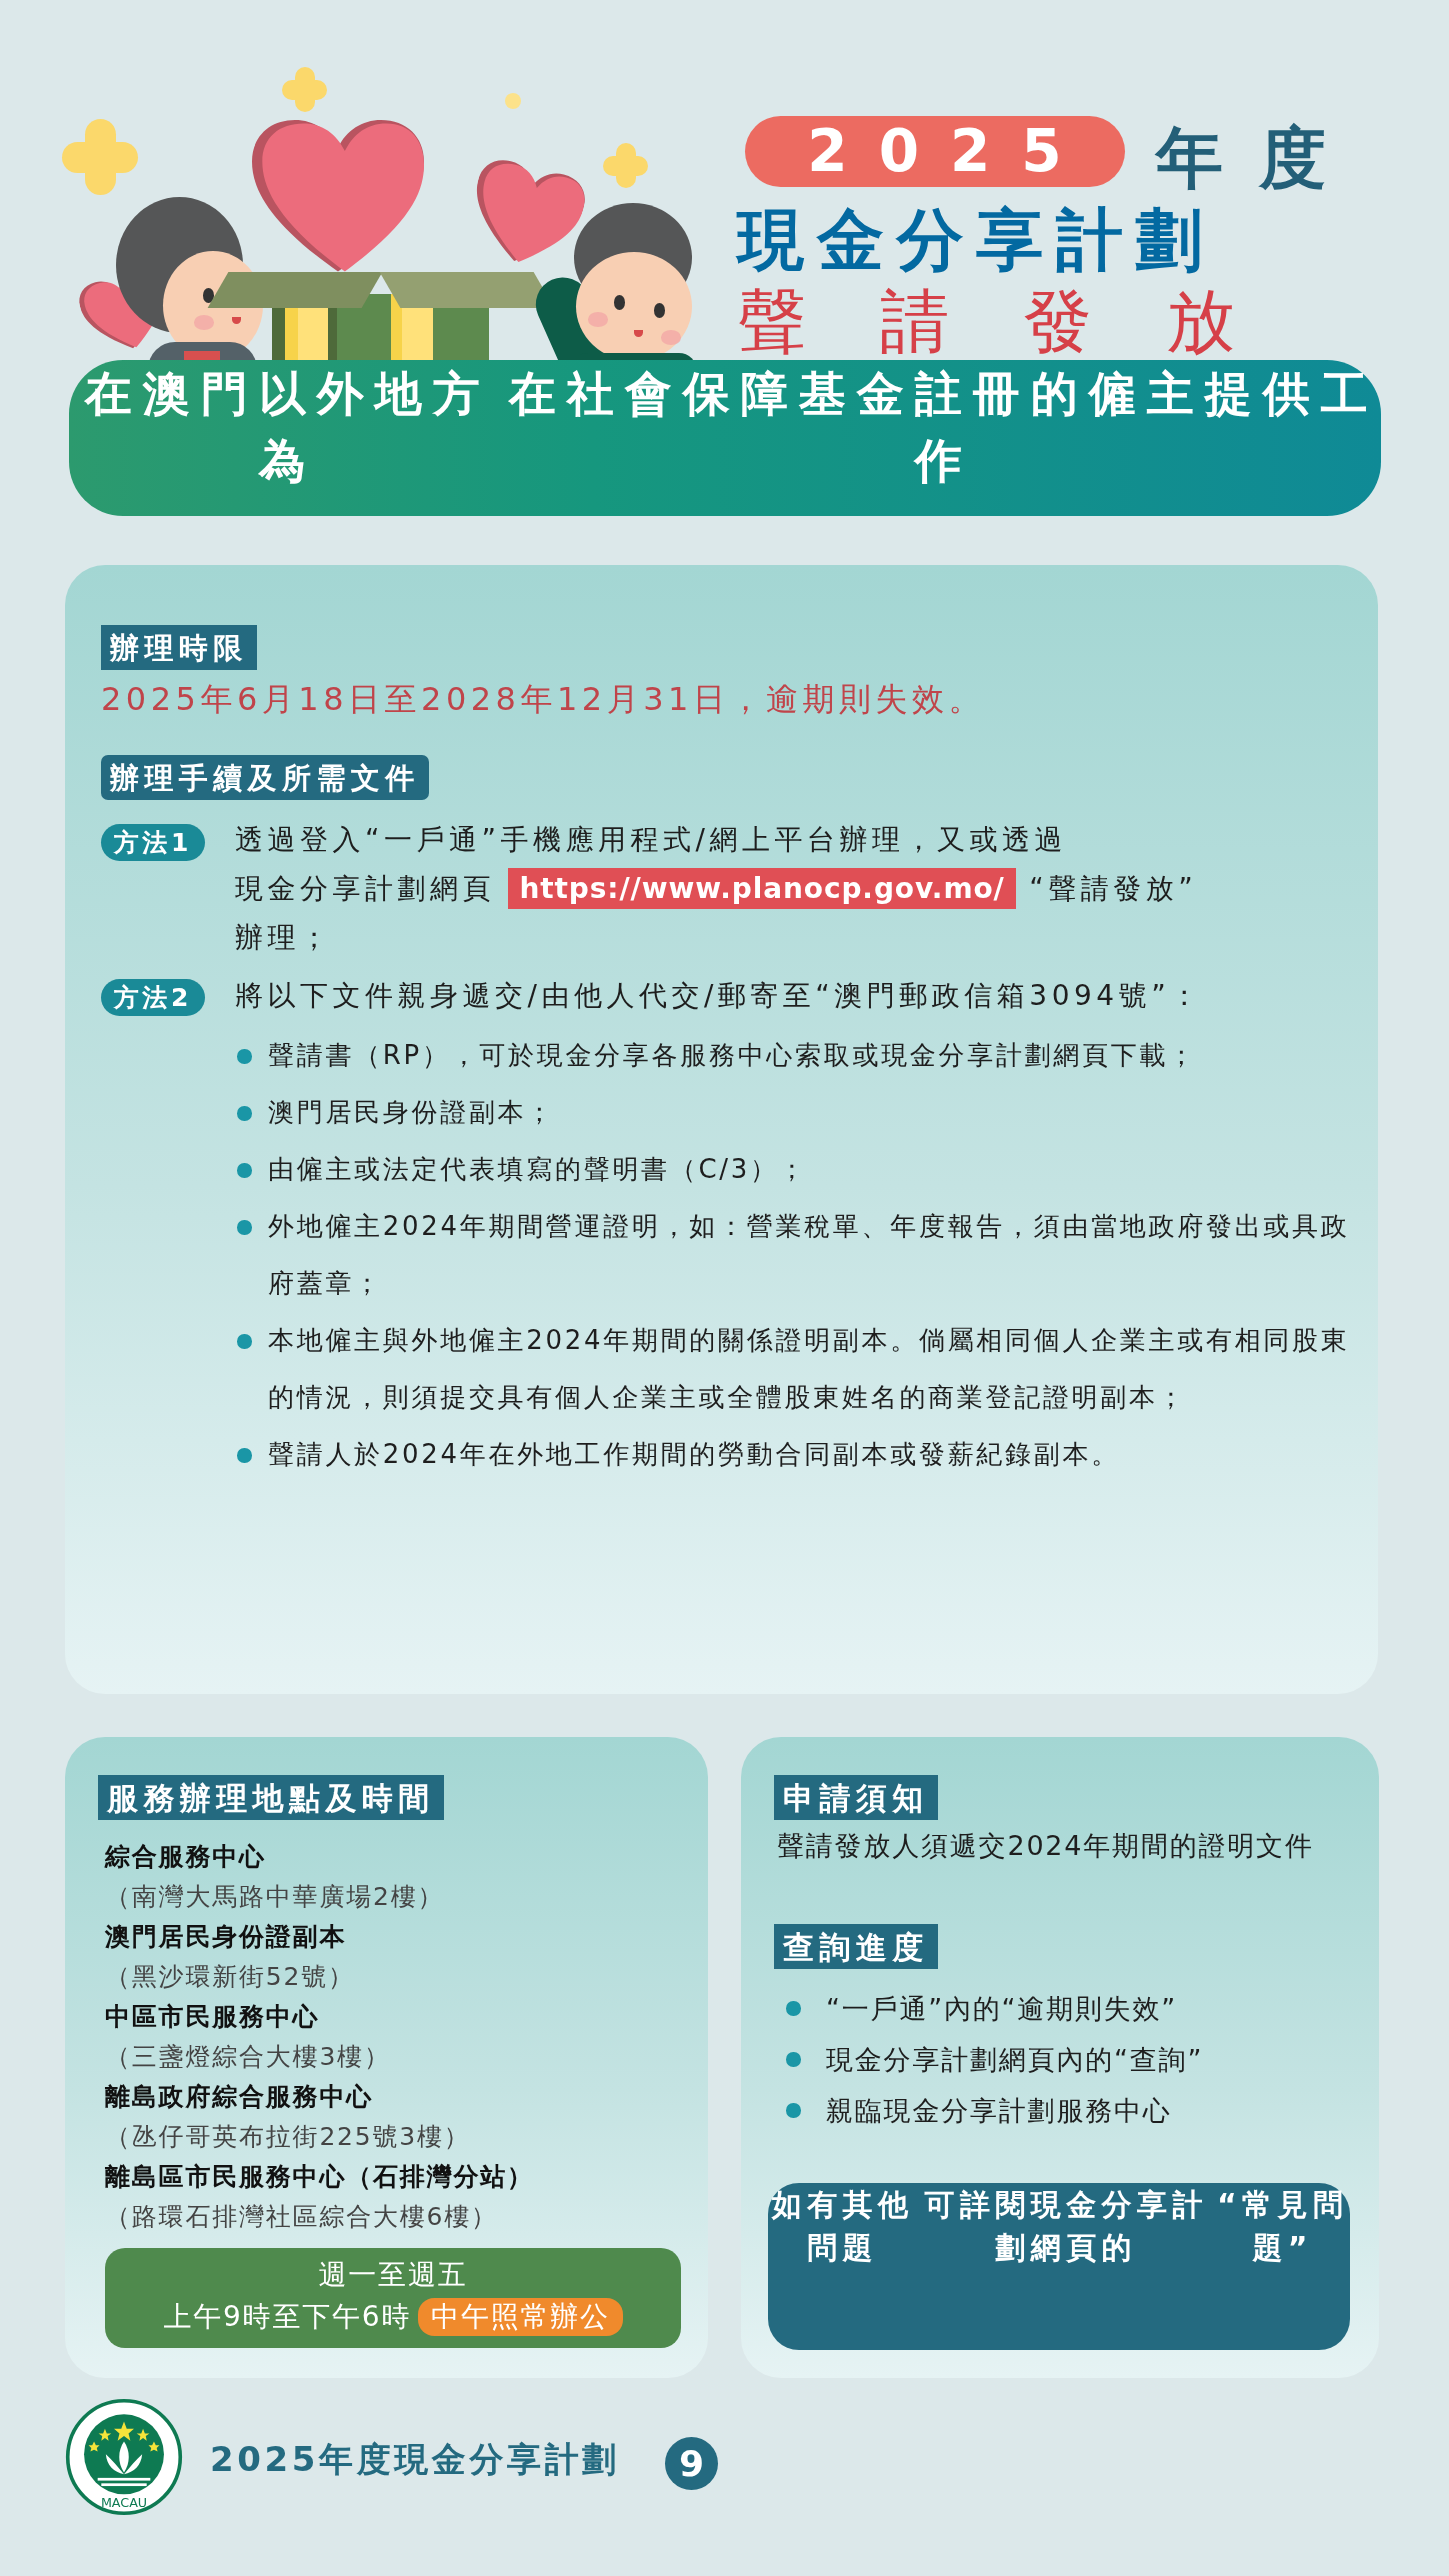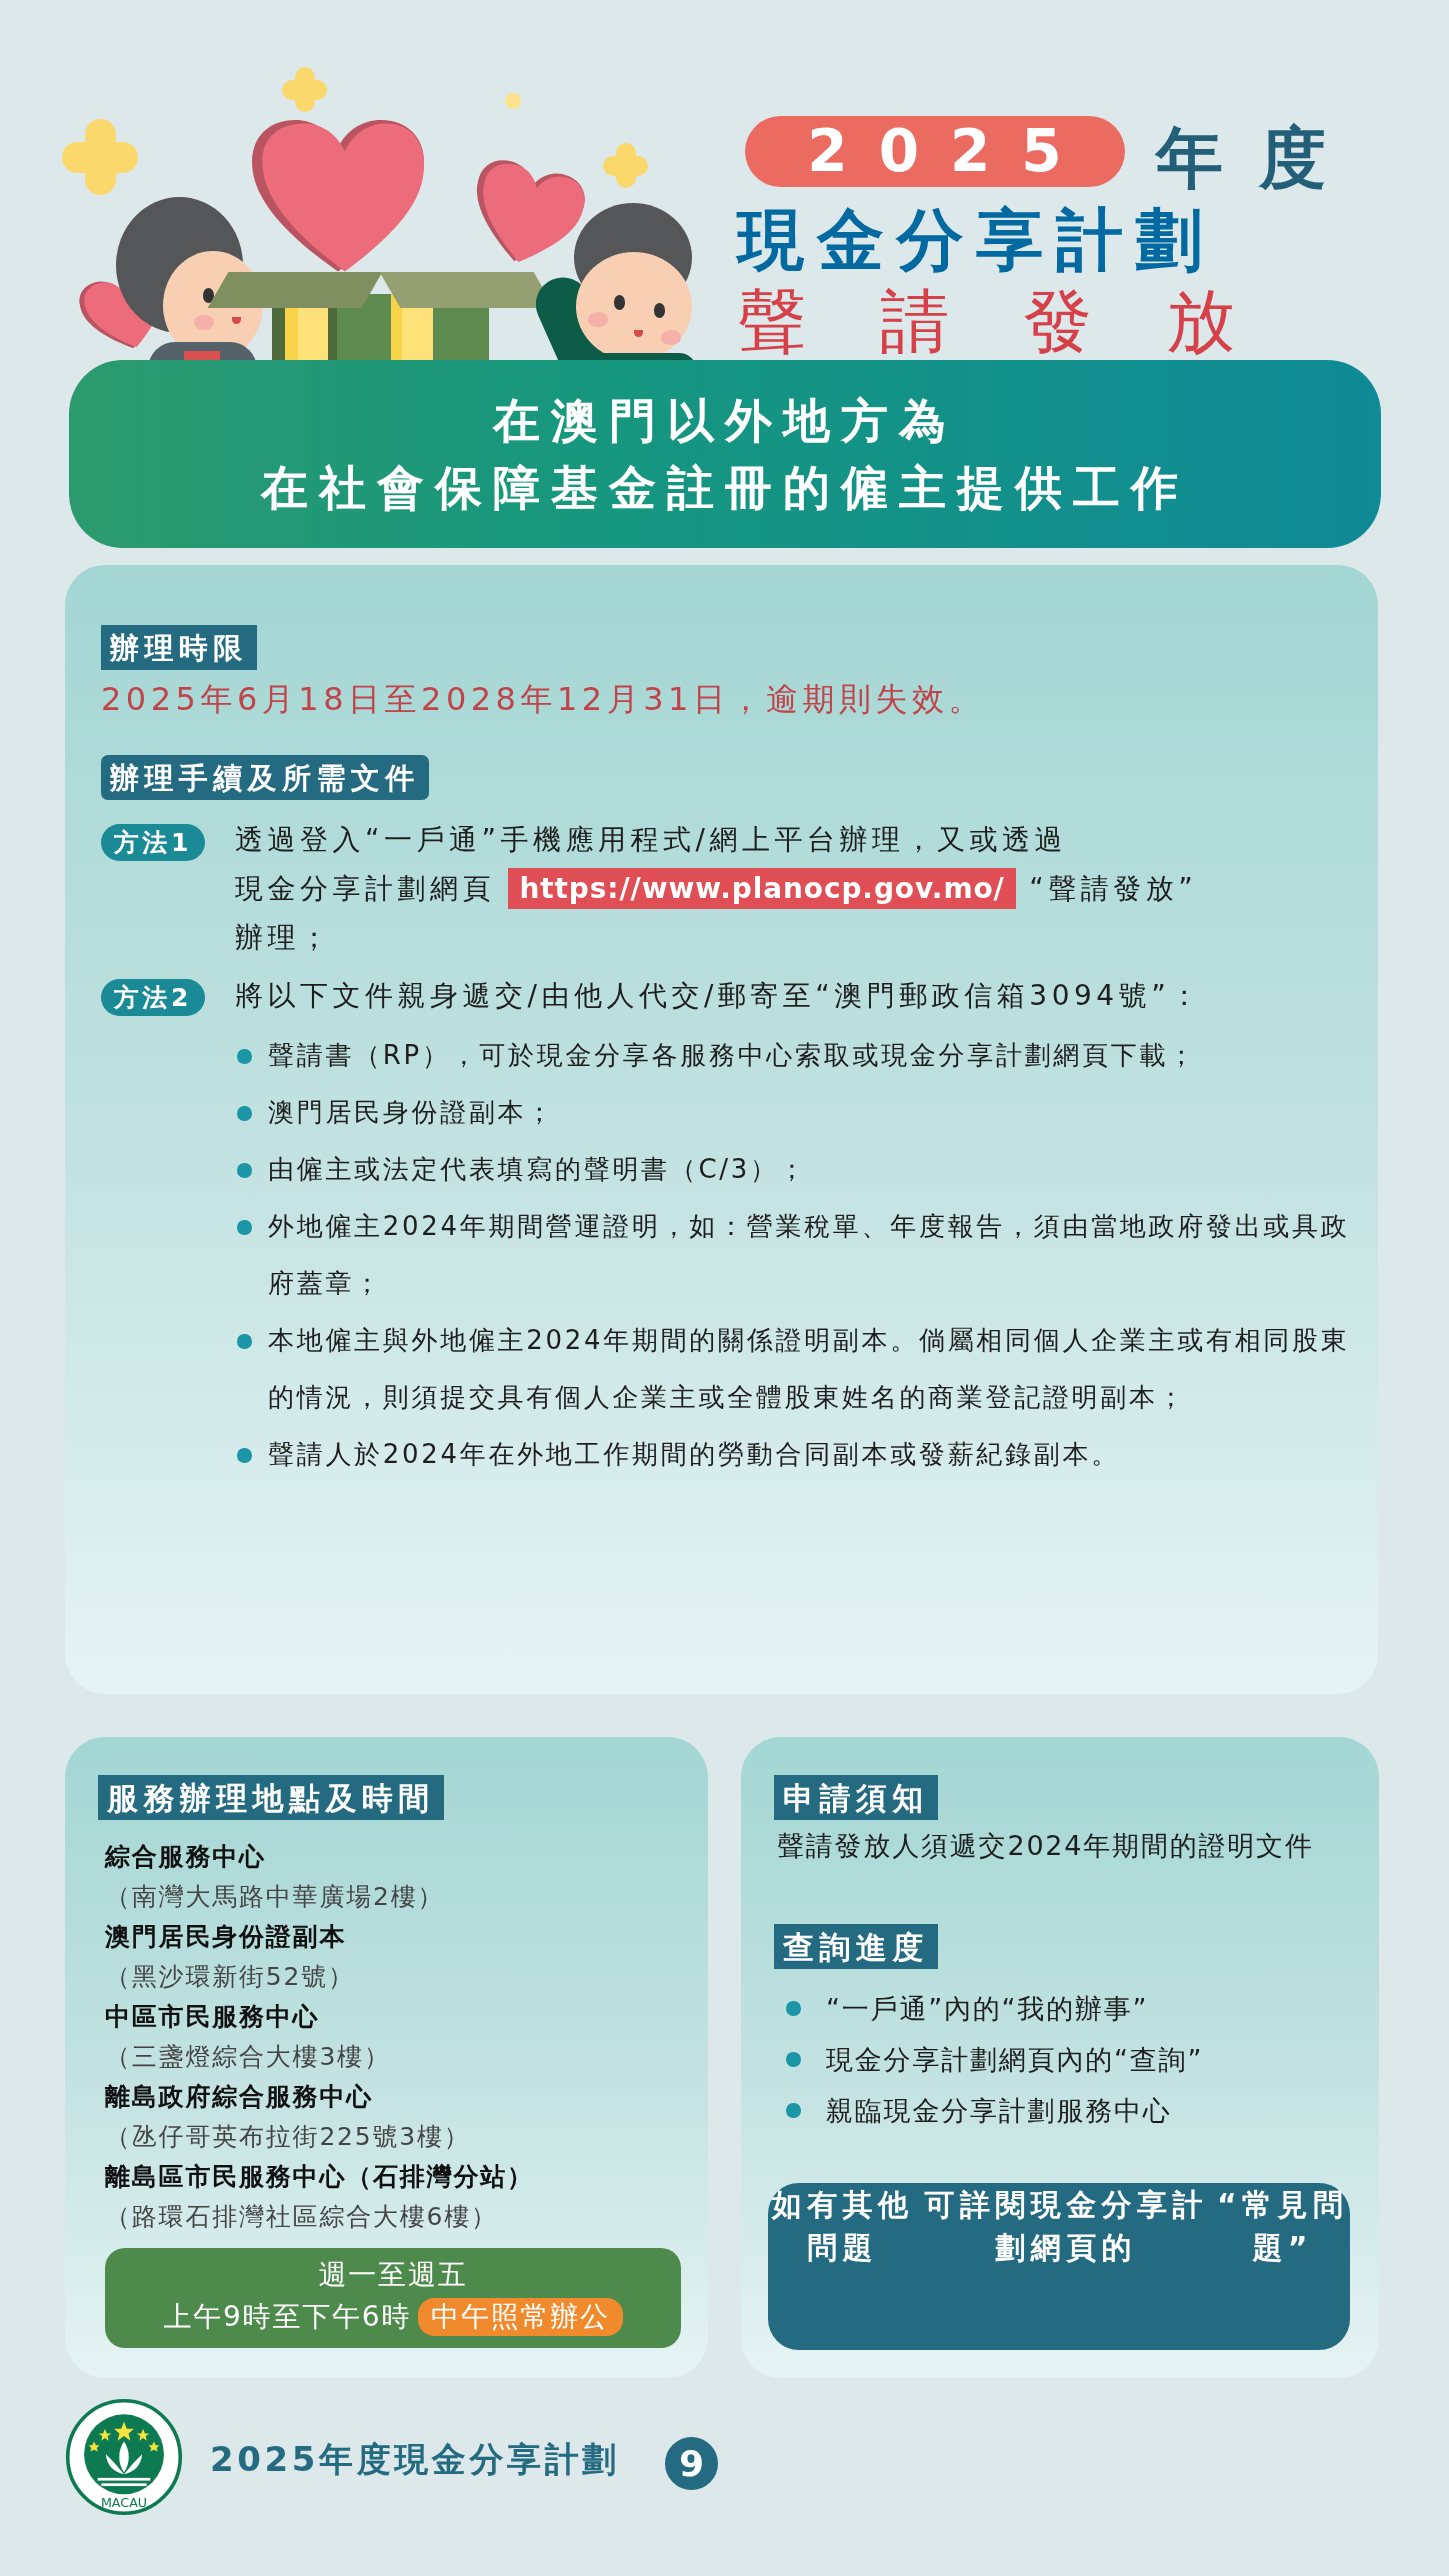"在澳門以外地方為" .banner { flex-direction: column -> row; height: 188px -> 156px }
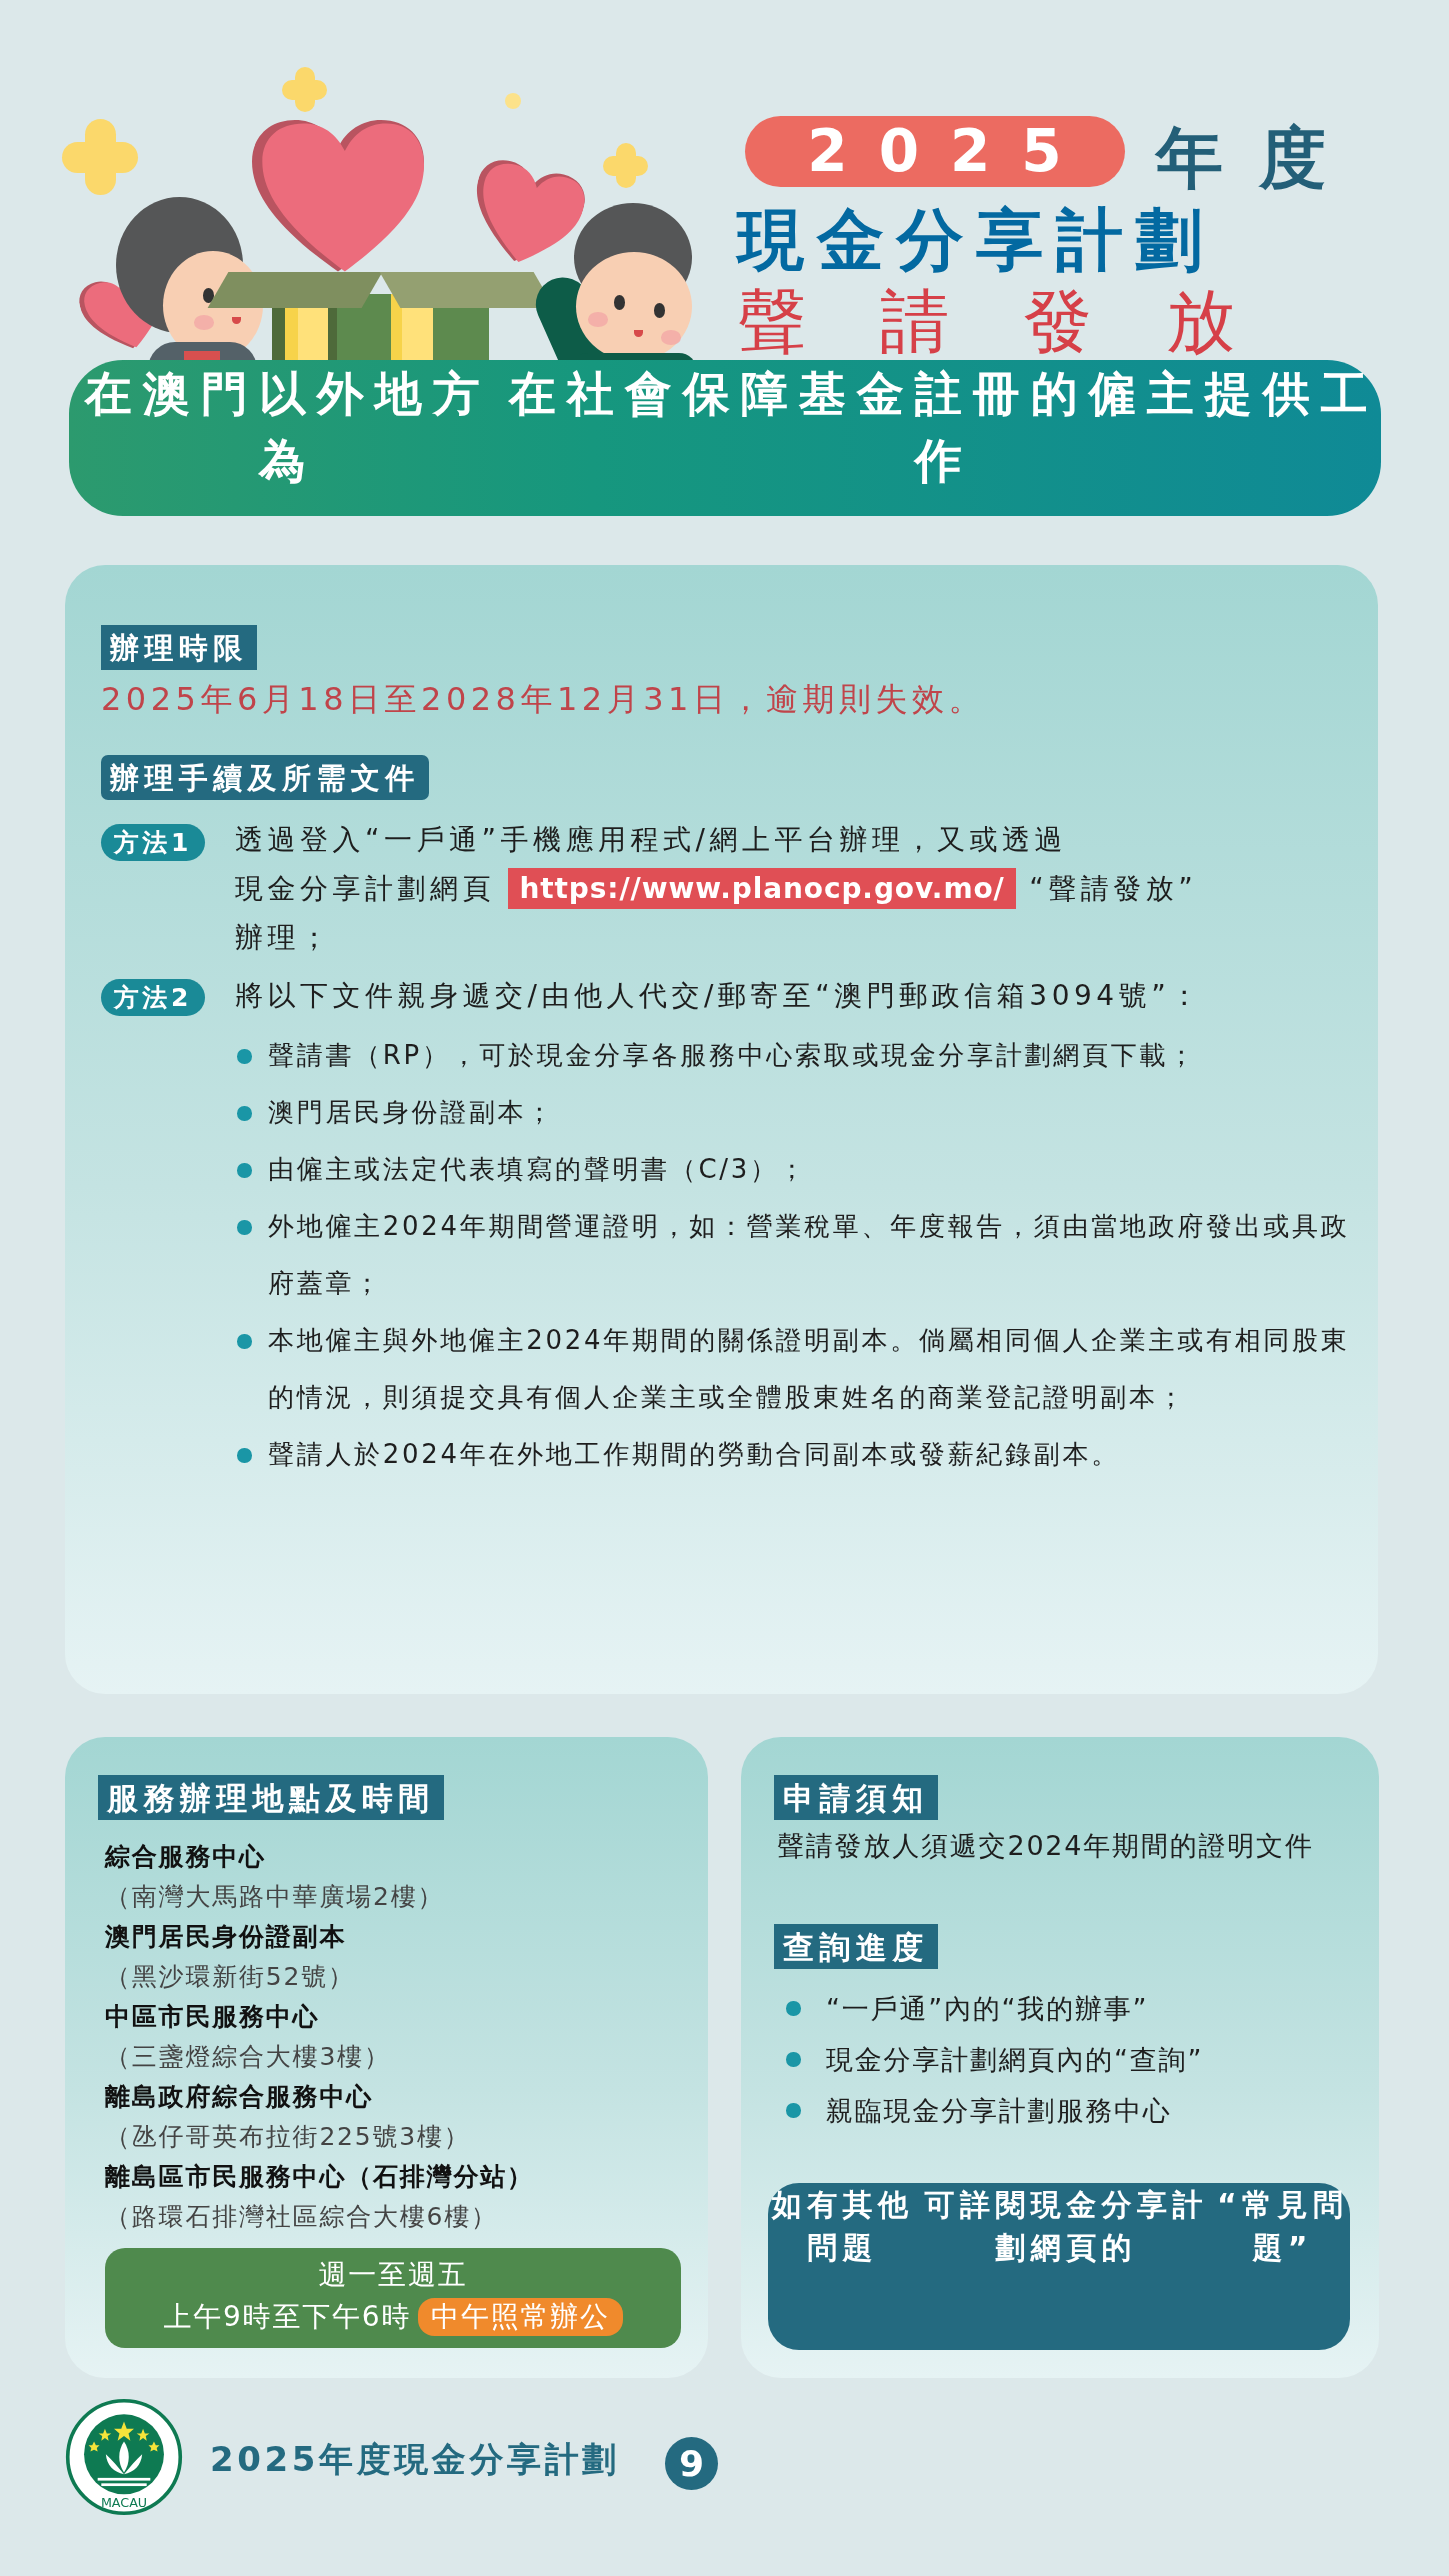"“一戶通”內的“我的辦事”" li { text: 我的辦事 -> 逾期則失效 }
